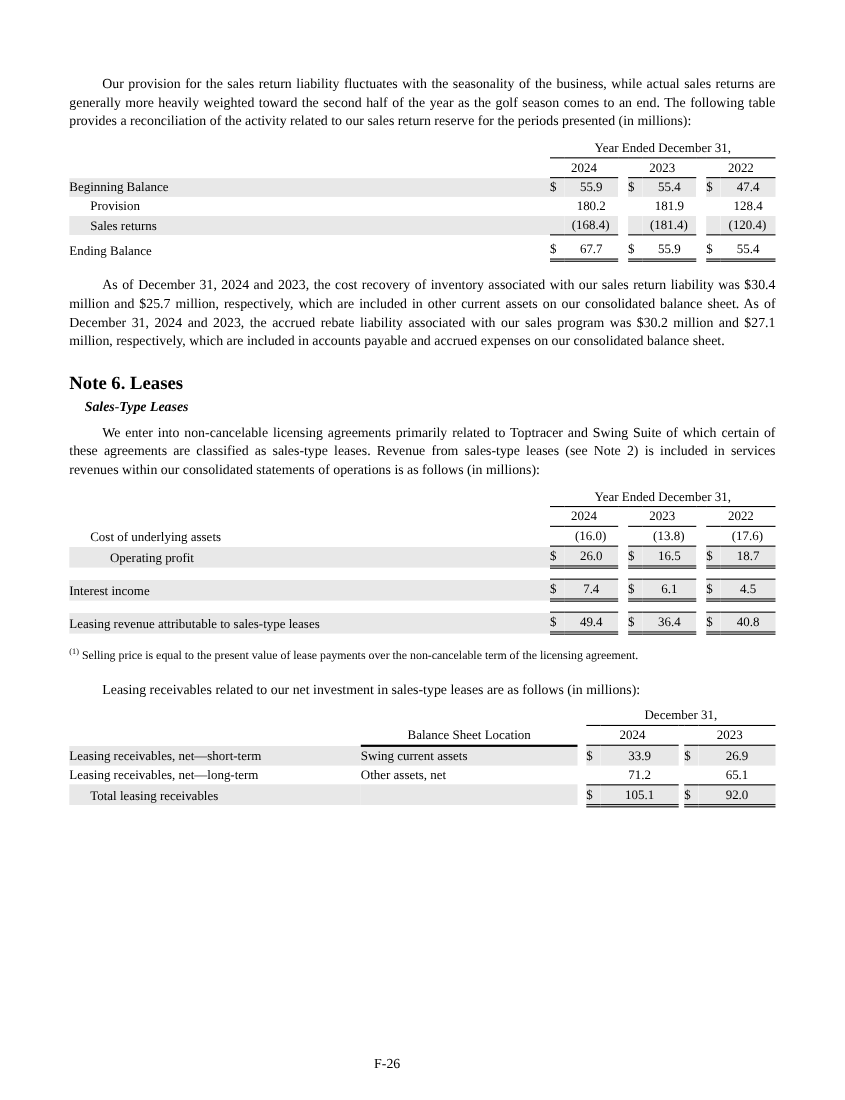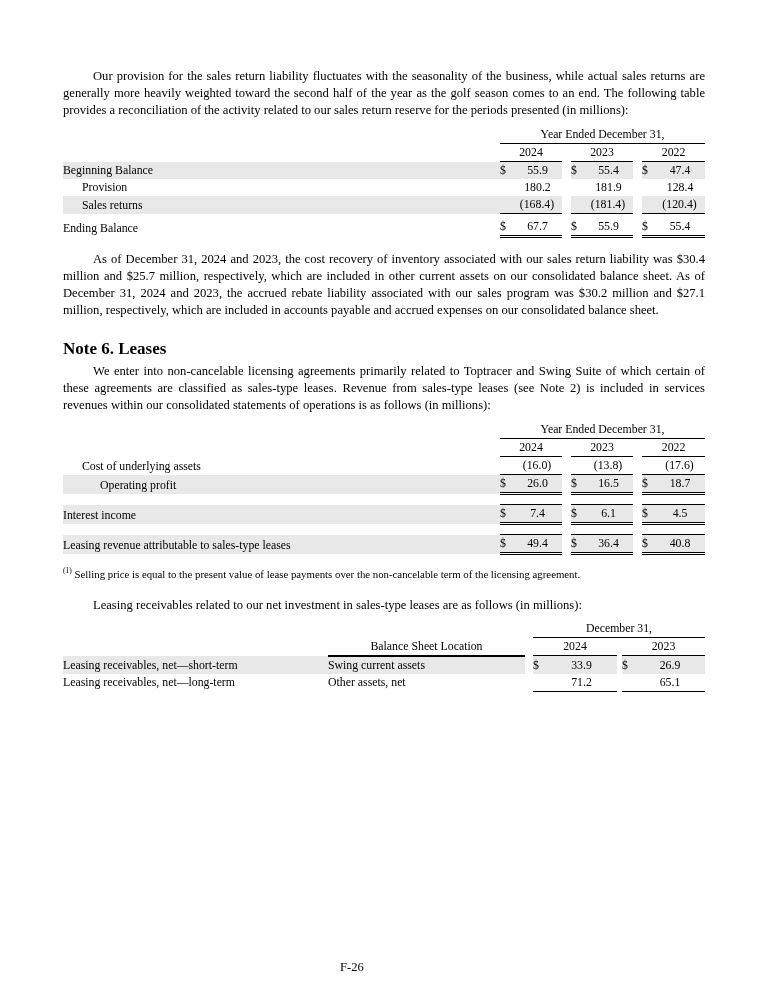"Sales-Type Leases" h3.sub-heading { html: none -> <h3>Sales-Type Leases</h3> }
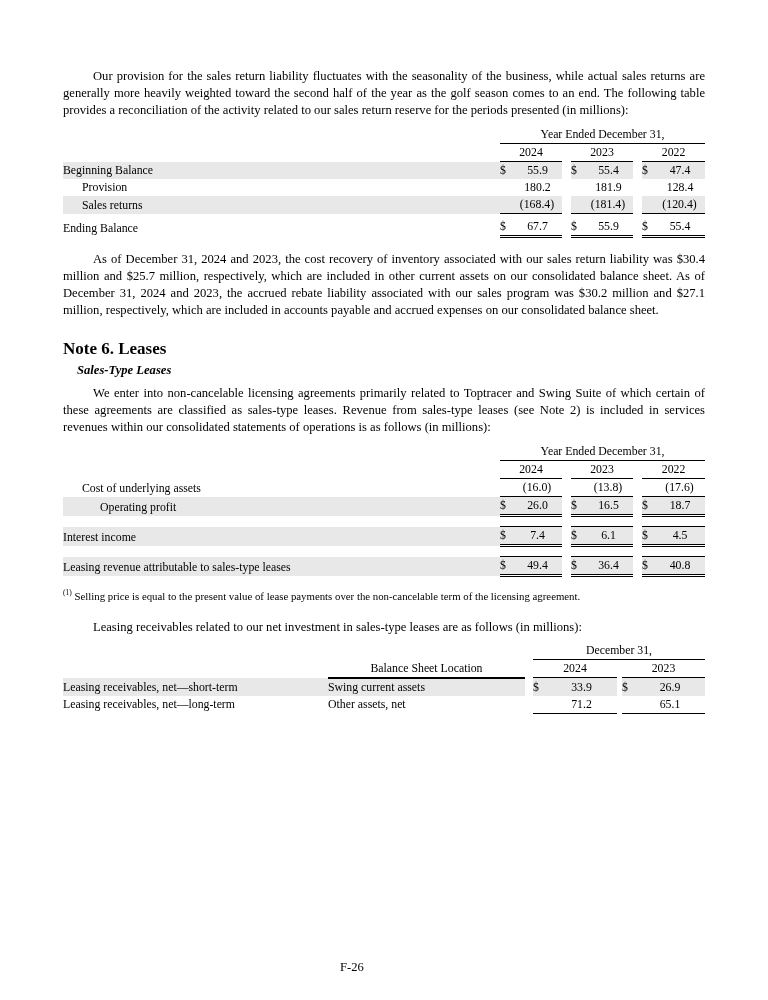"Total leasing receivables" tr.shaded { html: none -> <tr> <td>Total leasing receivables</td> <td></td> <td></td> <td>$</td> <td>105.1</td> <td></td> <td>$</td> <td>92.0</td> </tr> }
